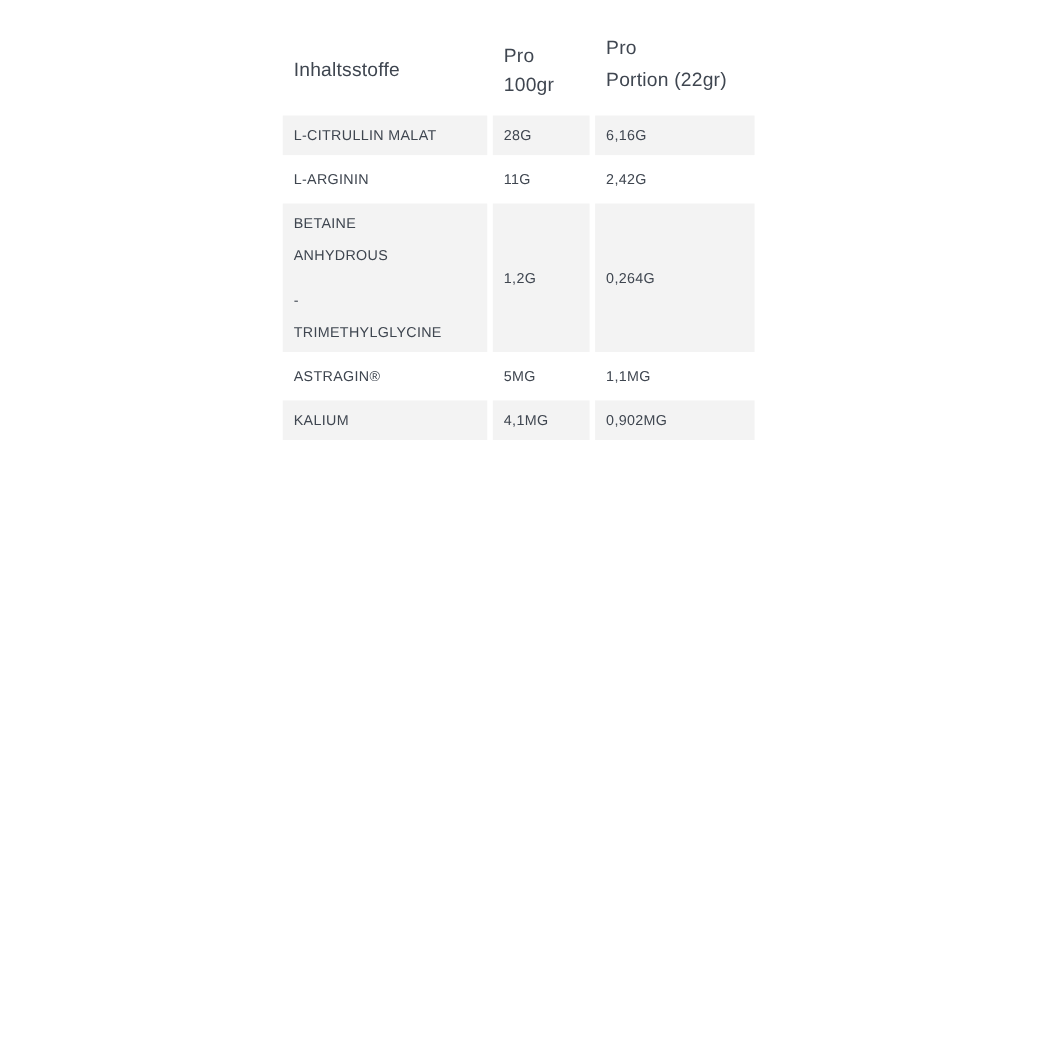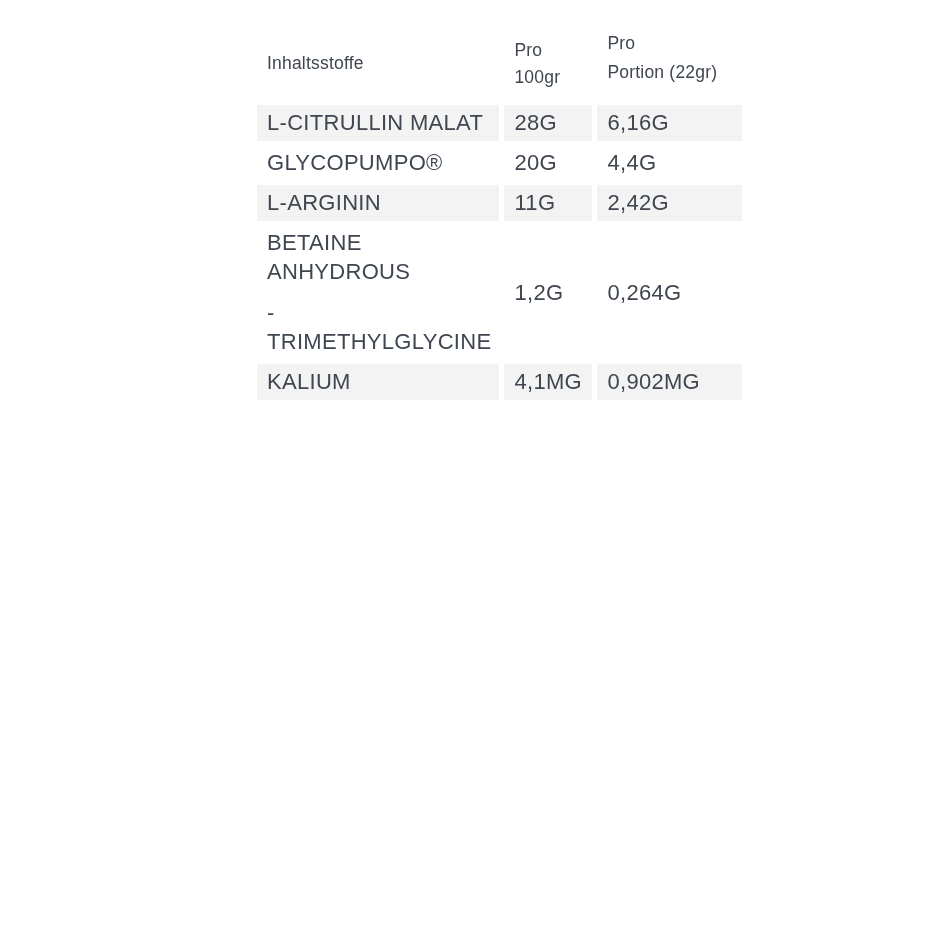"L-CITRULLIN MALAT" td { font-size: 22px -> 13px }
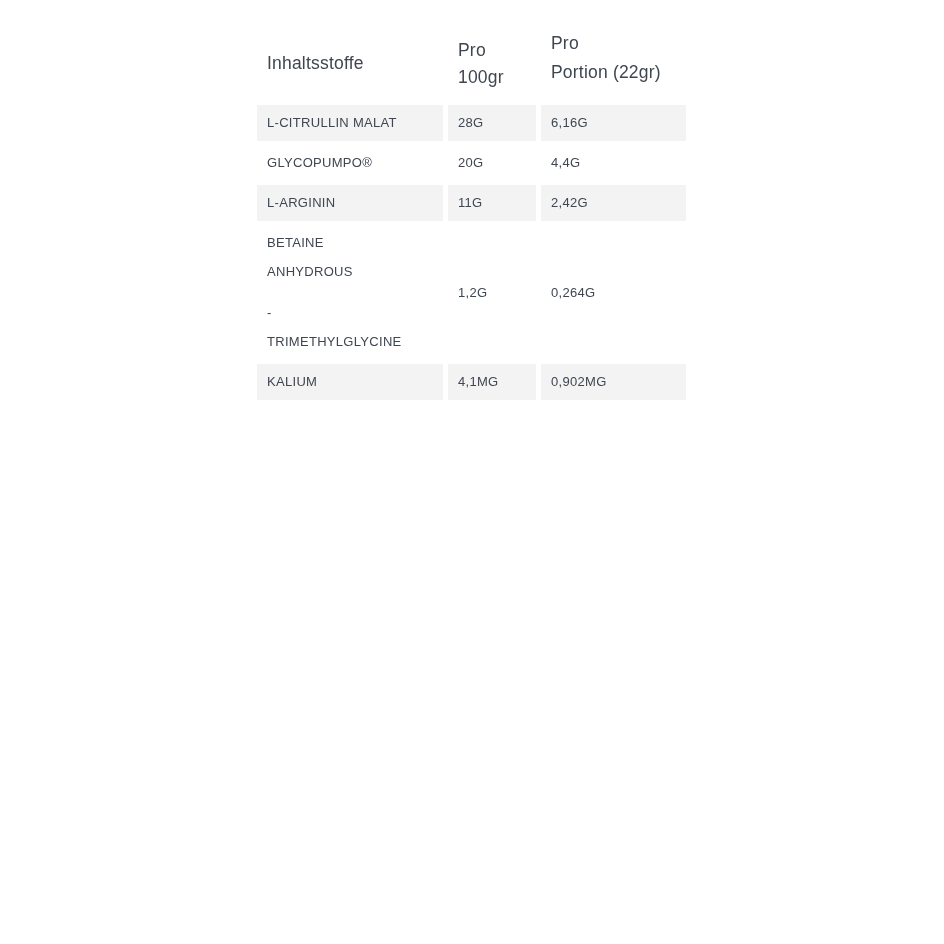"GLYCOPUMPO®" tr { html: <tr> <td> <div>GLYCOPUMPO®</div> </td> <td>20G</td> <td>4,4G</td> </tr> -> none }
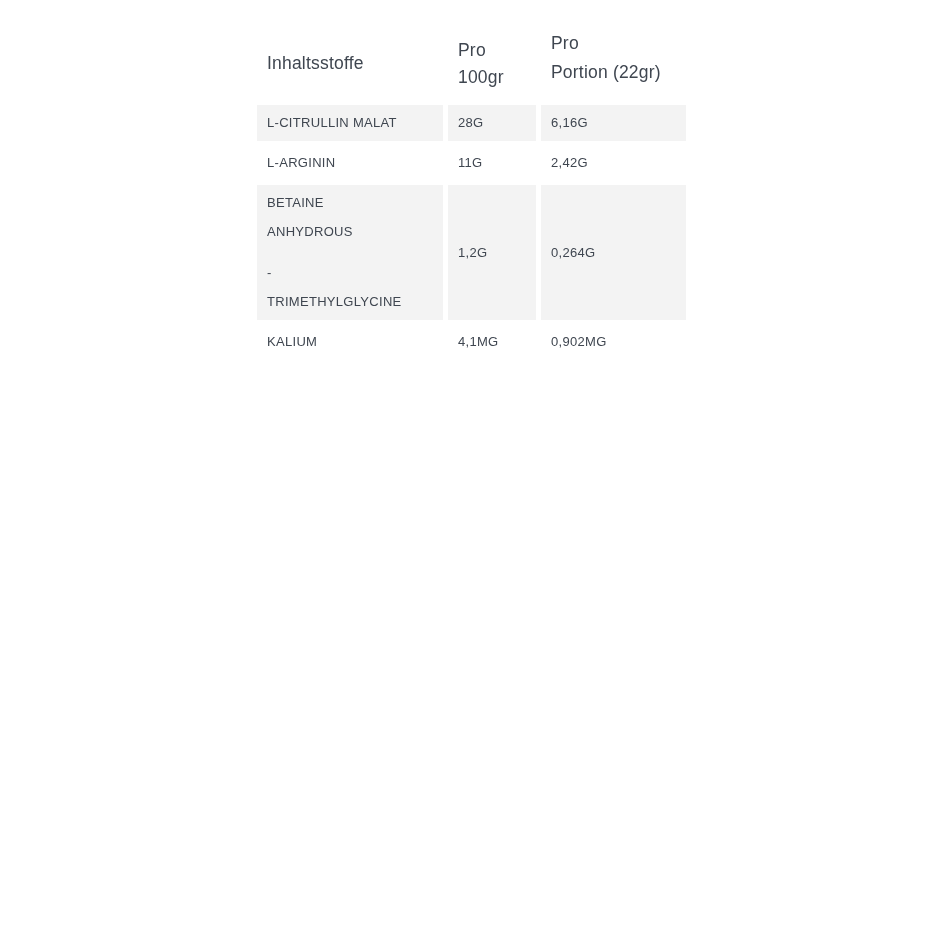"ASTRAGIN®" tr { html: none -> <tr> <td> <div>ASTRAGIN®</div> </td> <td>5MG</td> <td>1,1MG</td> </tr> }
